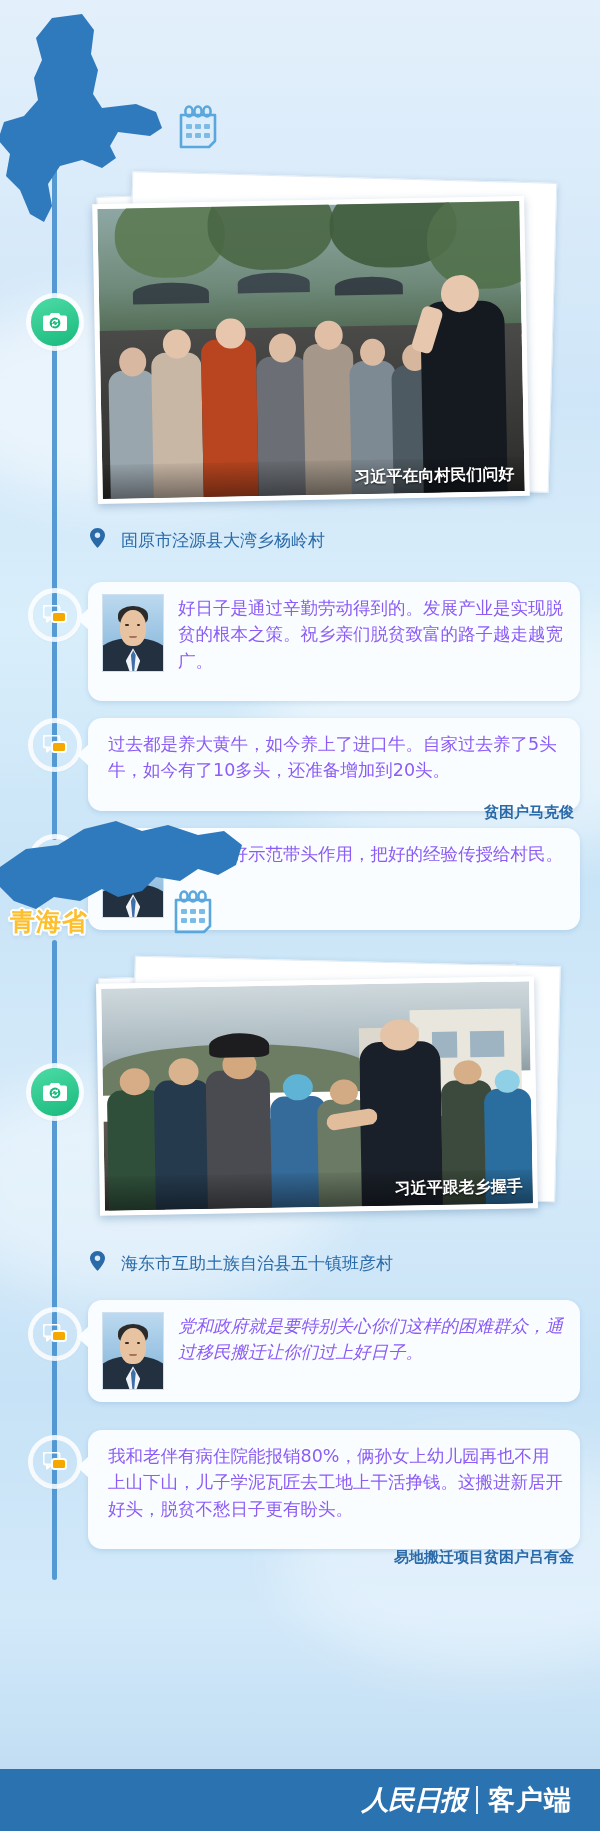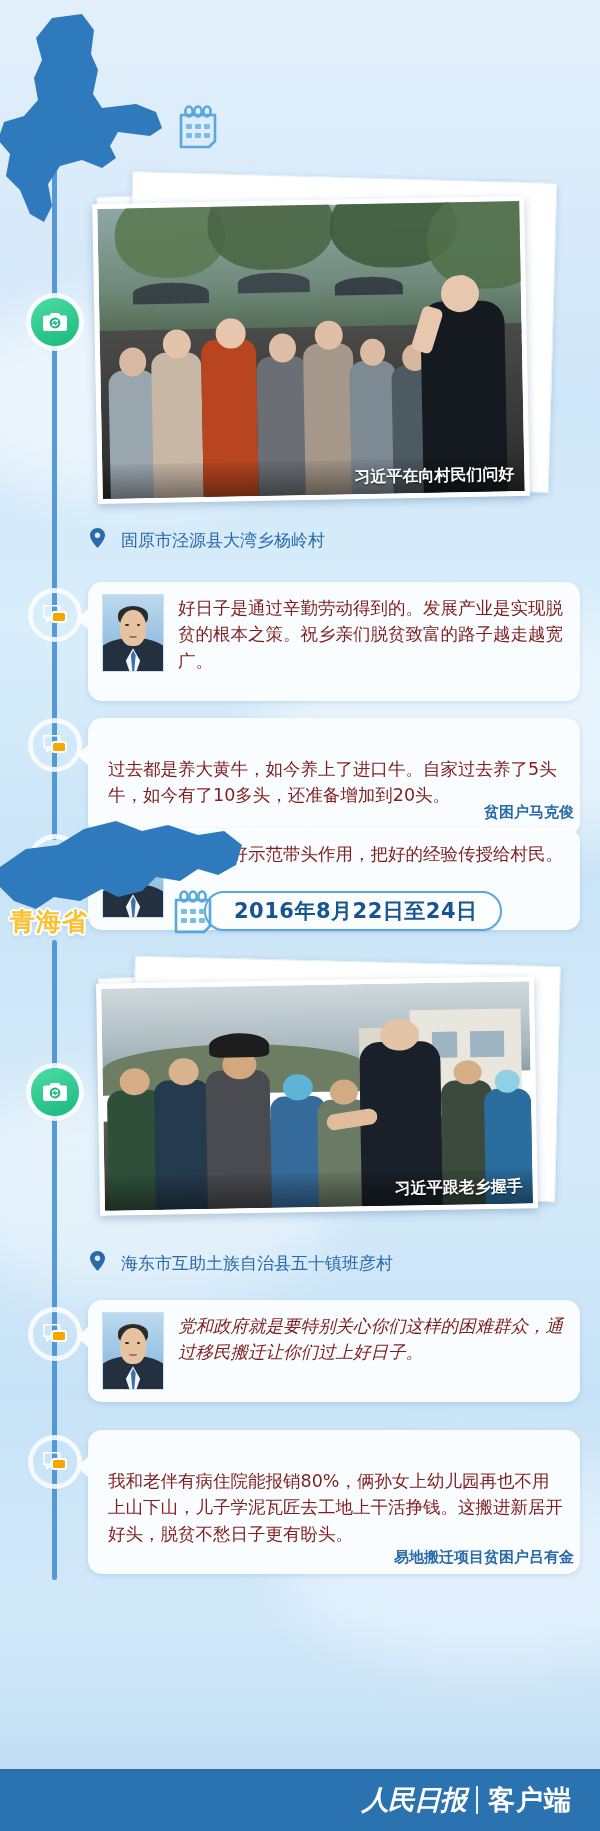"好日子是通过辛勤劳动得到的。发展产业是实现脱贫的根本之策。祝乡亲们脱贫致富的路子" .bub-txt { color: #7f1d1d -> #8b5cf6 }
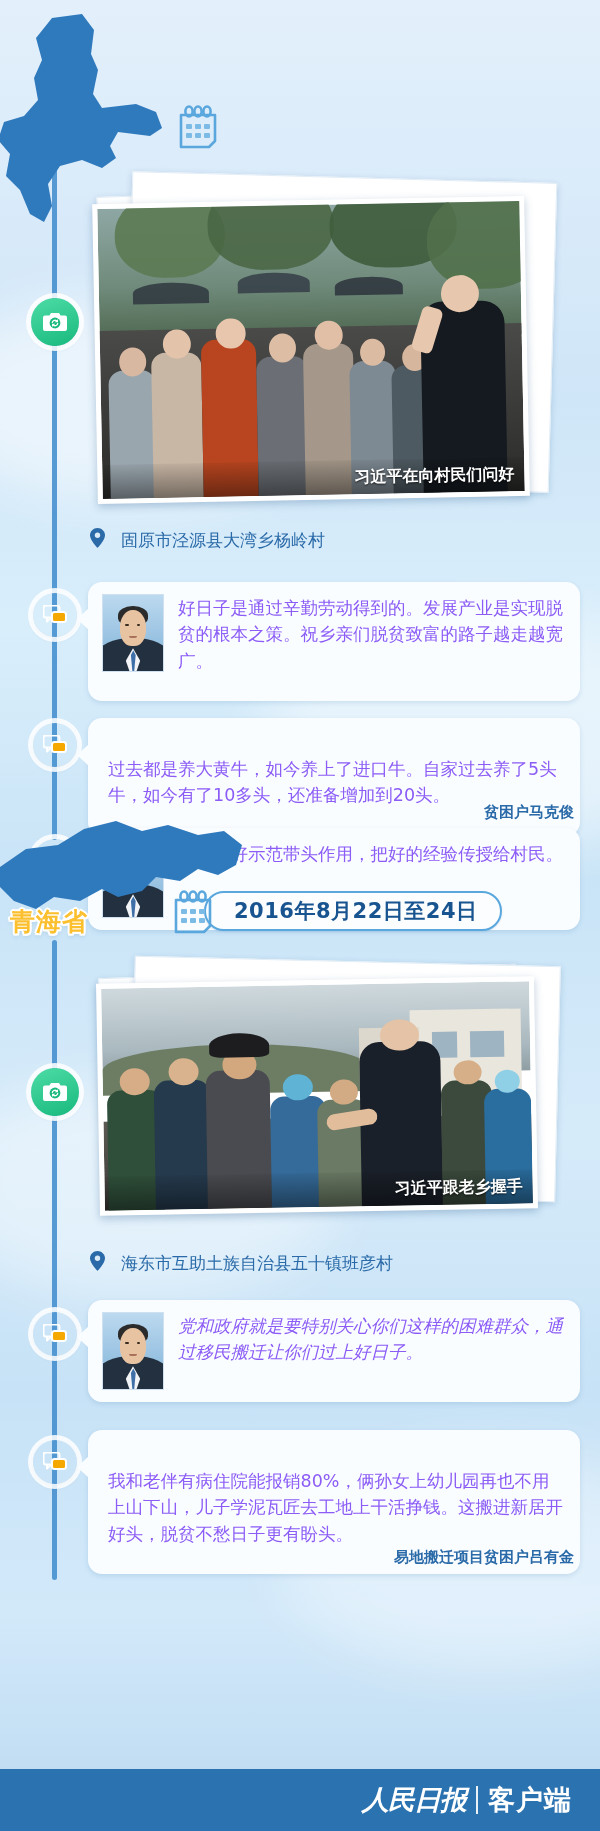"过去都是养大黄牛，如今养上了进口牛。自家过去养了5头牛，如今有了10多头，还准备" .bub-txt.noava { margin-top: 25px -> none }
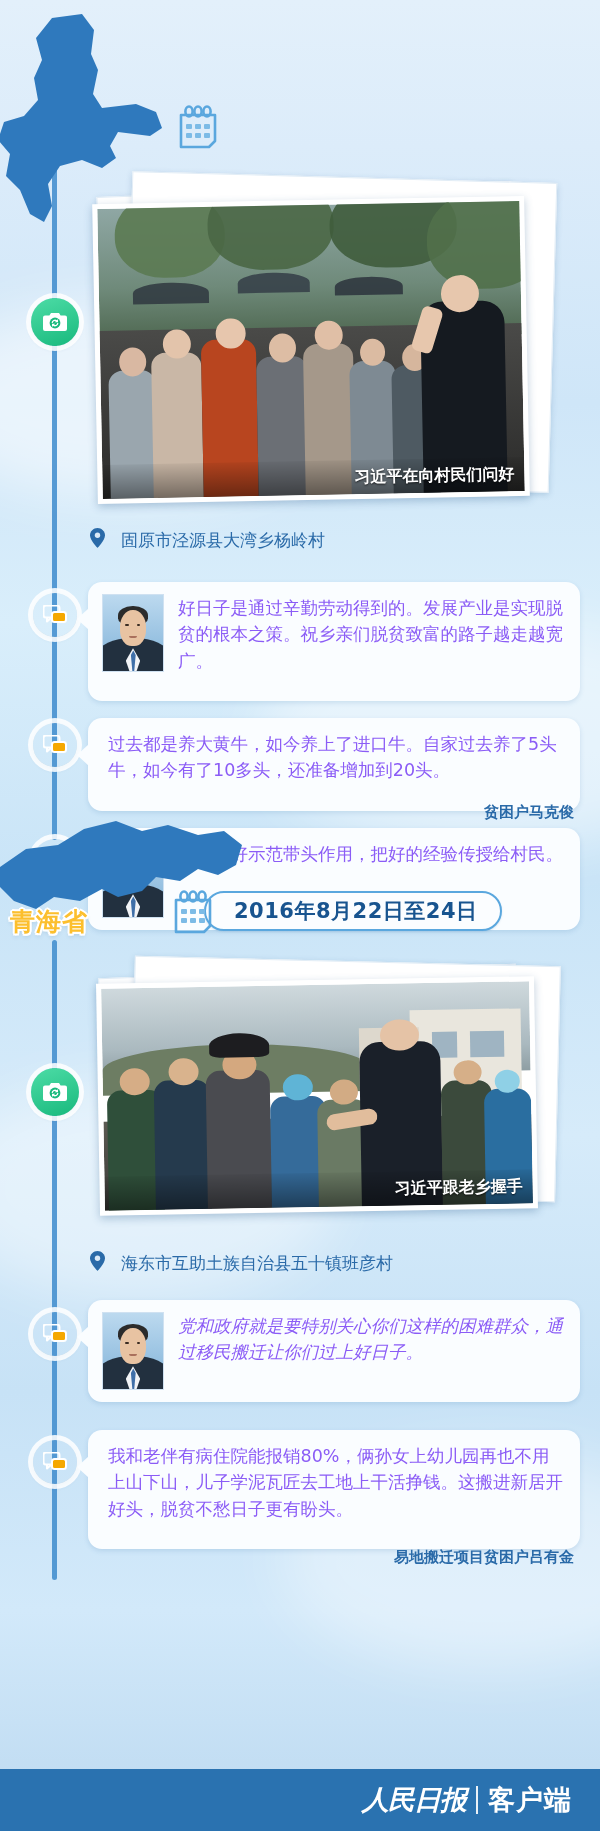"2016年8月22日至24日" div.date-pill { html: <div>2016年8月22日至24日</div> -> none }
